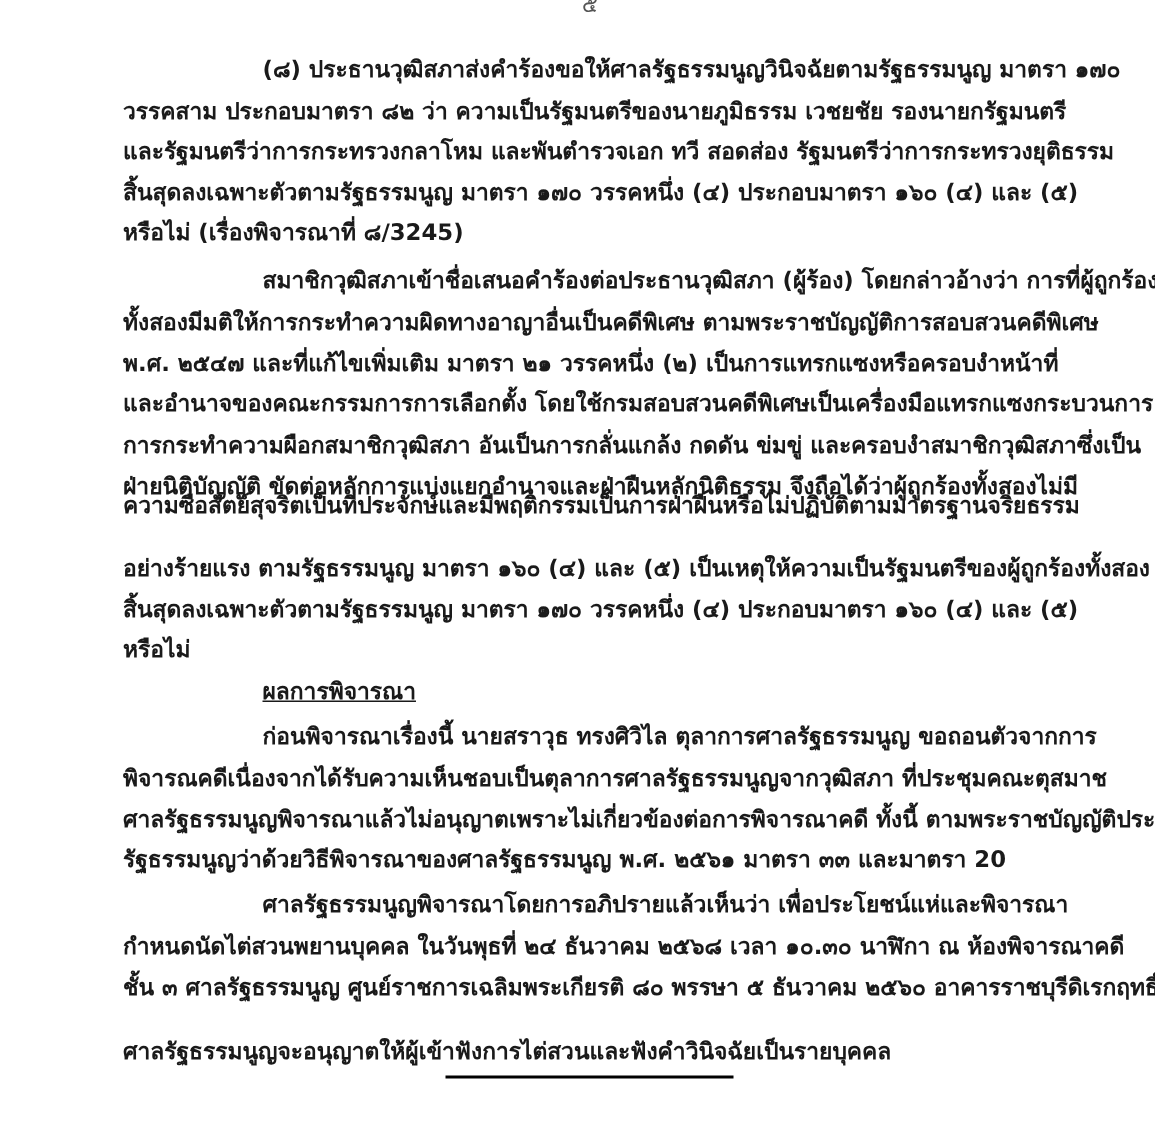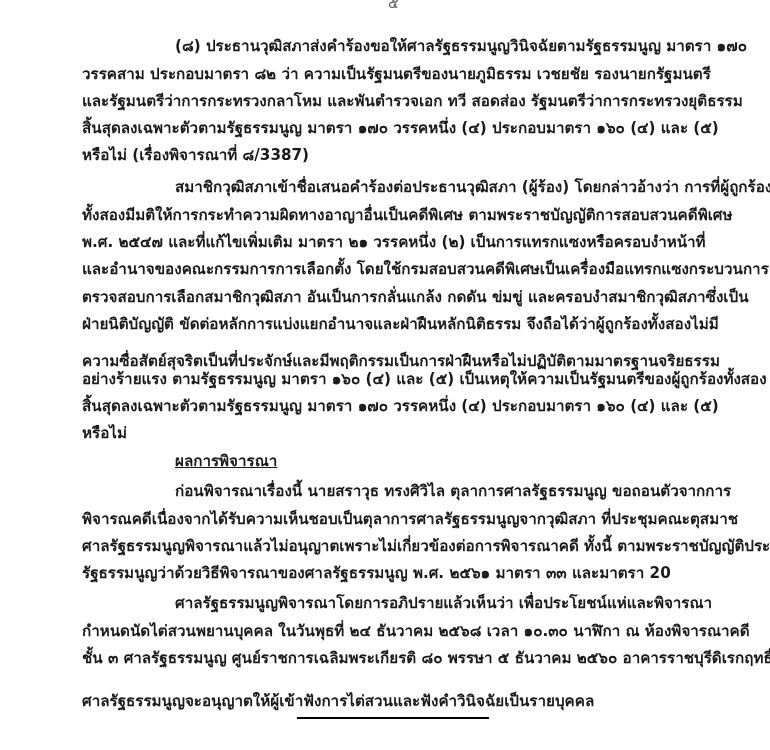"หรือไม่ (เรื่องพิจารณาที่ ๘/3387)" div.line { text: ๘/3387 -> ๘/3245 }
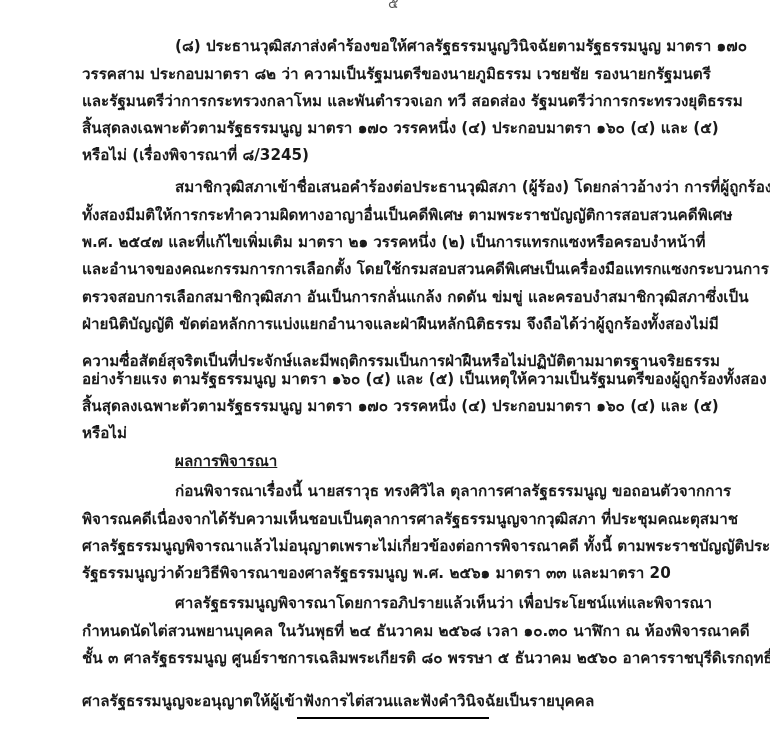"ตรวจสอบการเลือกสมาชิกวุฒิสภา" div.line { text: ตรวจสอบการเลือกสมาชิกวุฒิสภา -> การกระทำความผือกสมาชิกวุฒิสภา }
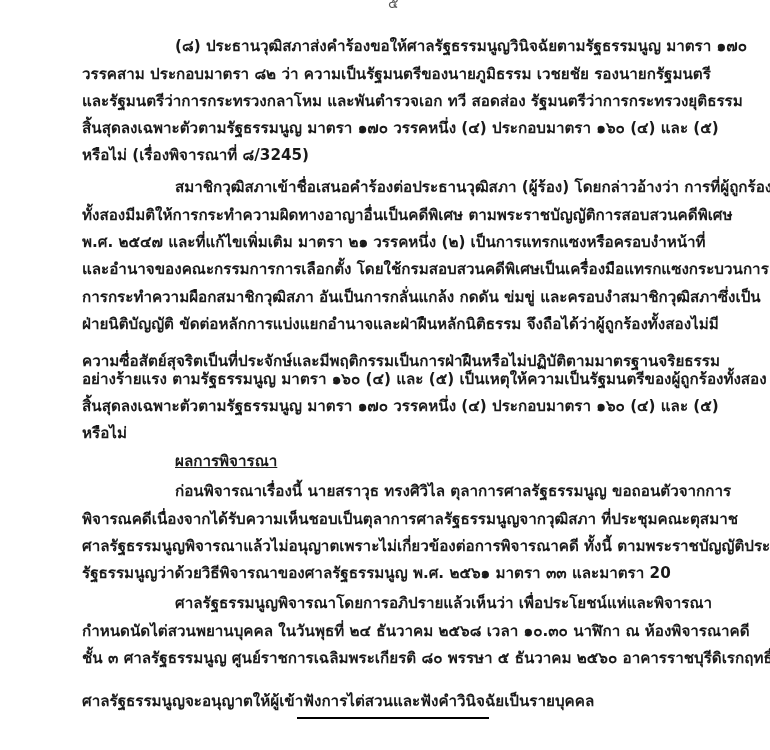"ความซื่อสัตย์สุจริตเป็นที่ประจักษ์และมีพ" div.line { top: 348px -> 324px }
